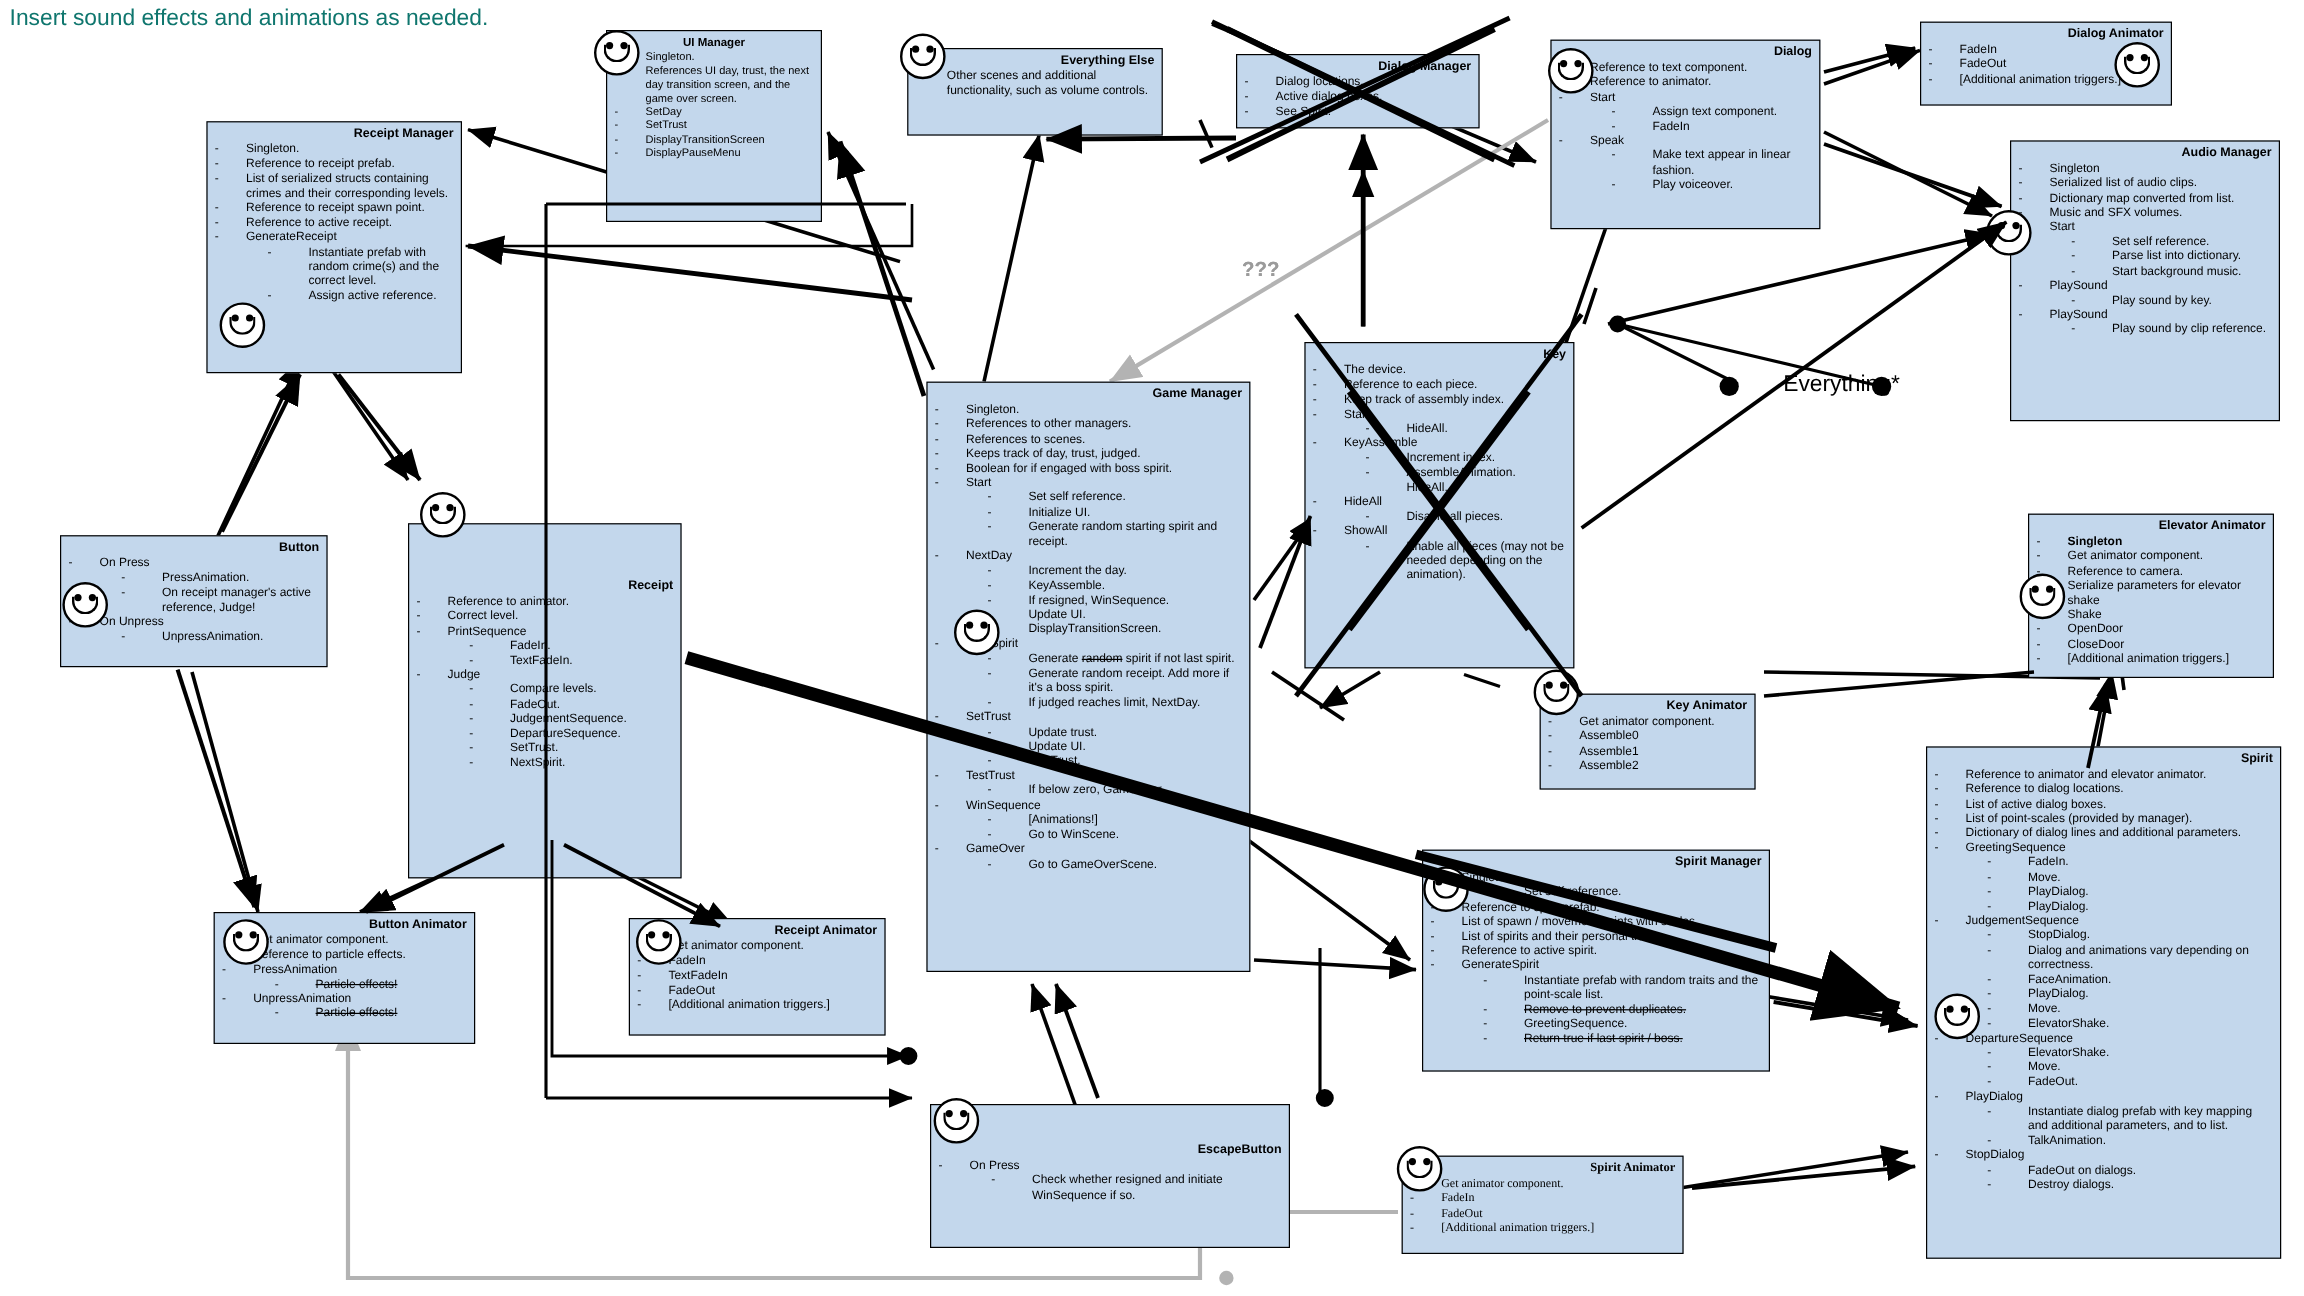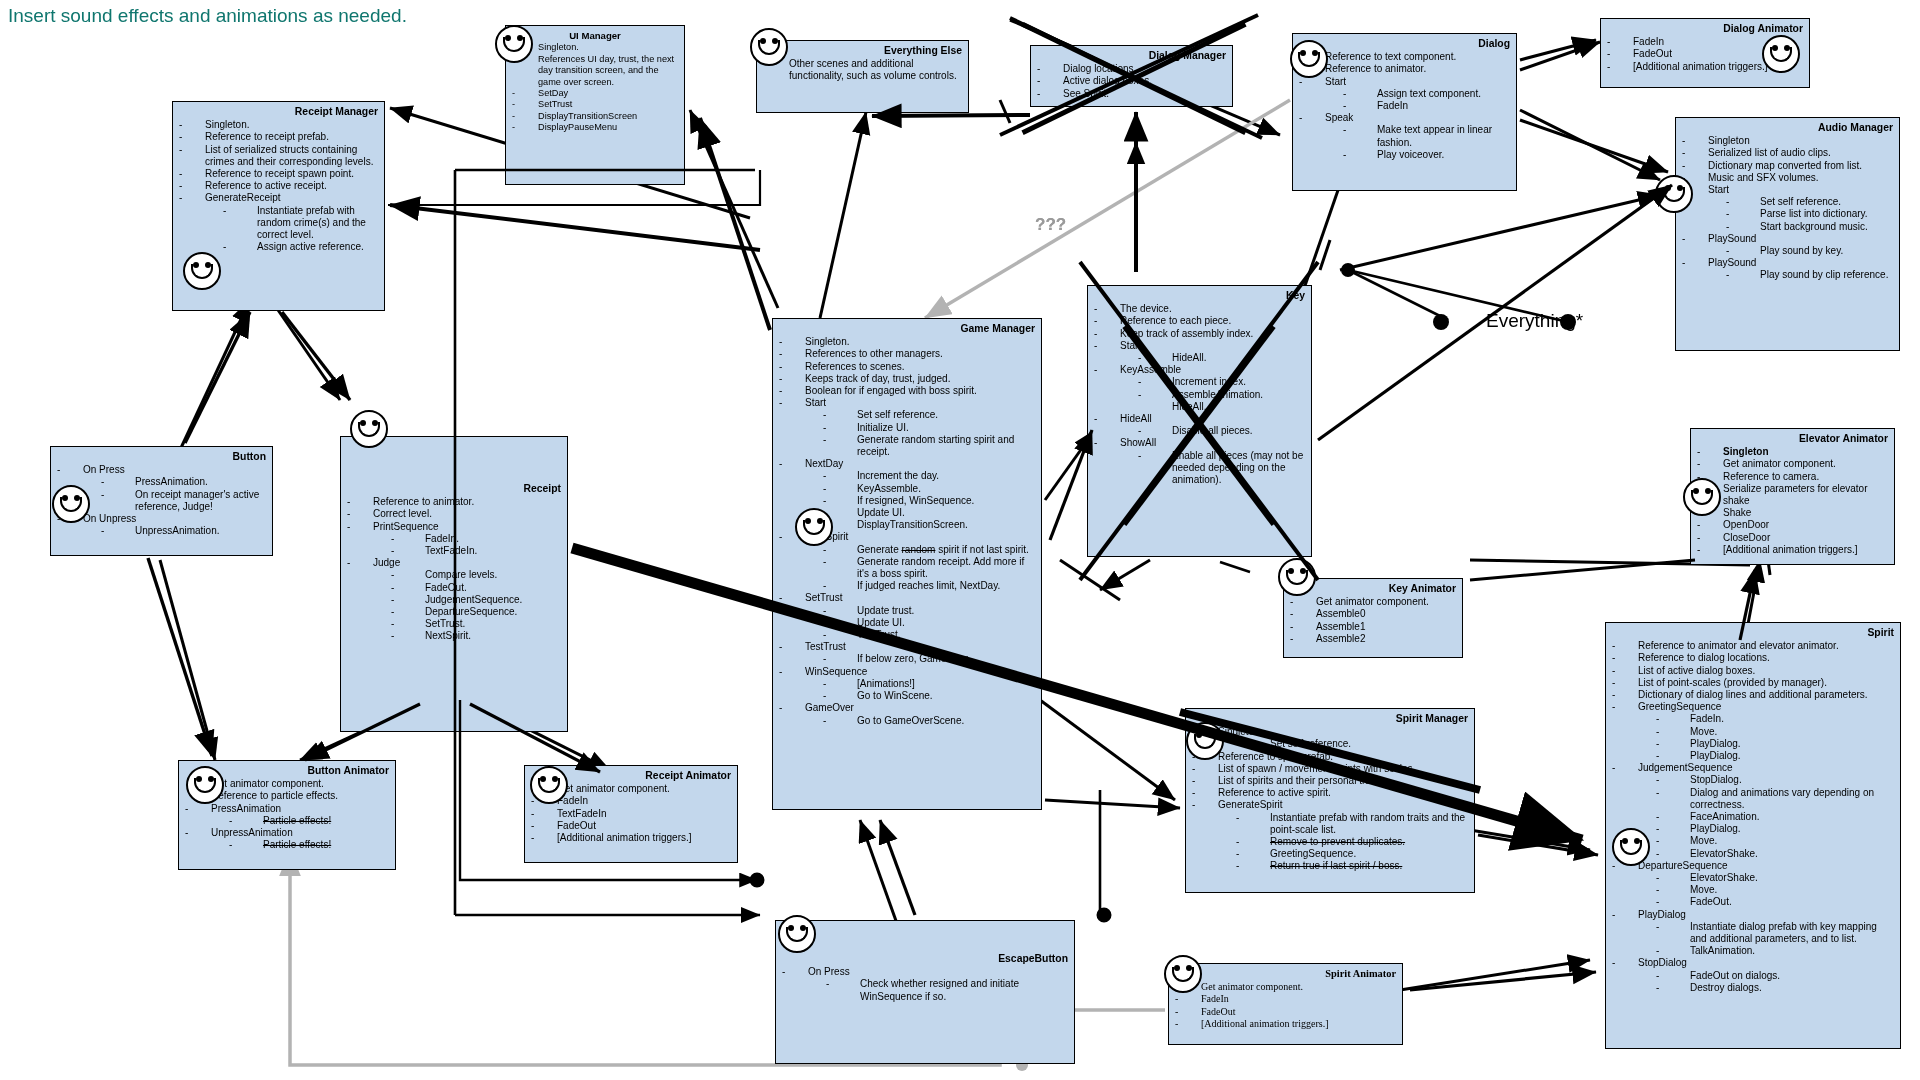"EscapeButton" div.box { height: 144px -> 120px }
